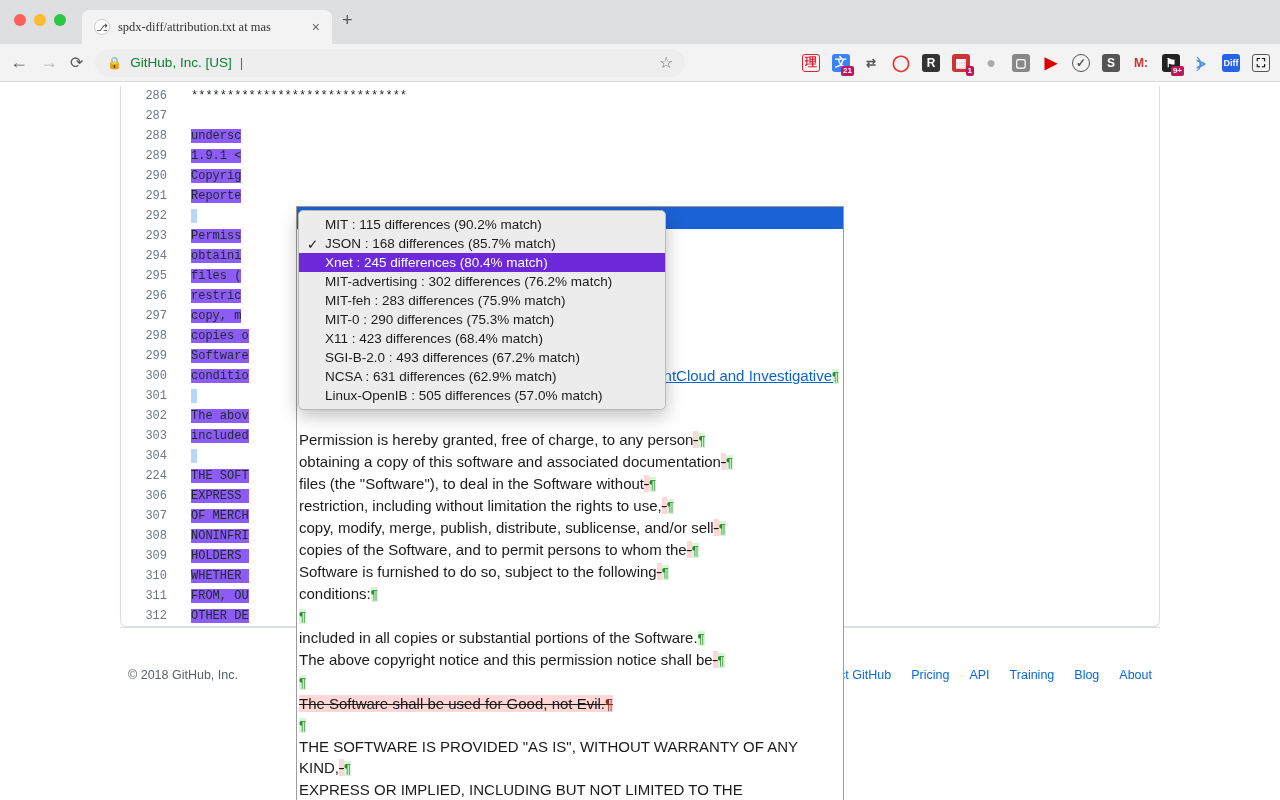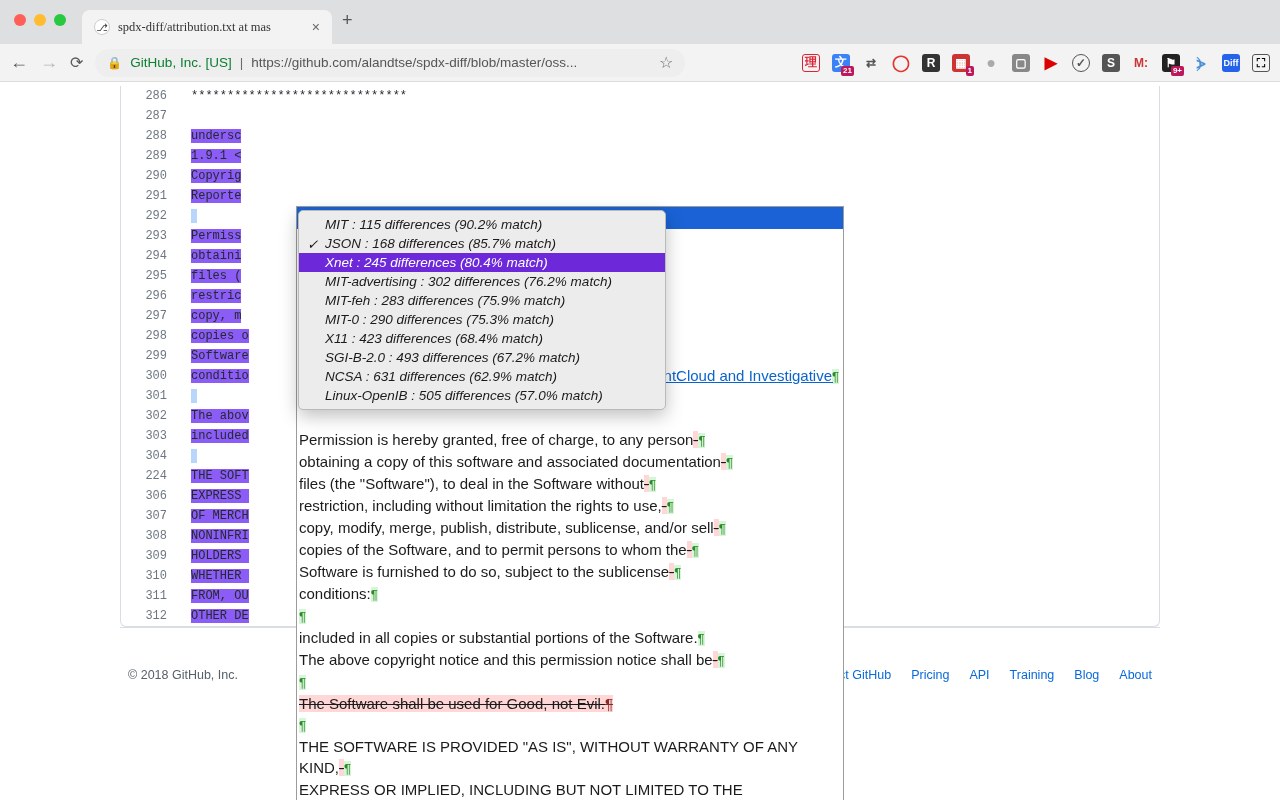"https://github.com/alandtse/spdx-diff/bl" span.url-path { html: <span>https://github.com/alandtse/spdx-diff/blob/master/oss...</span> -> none }
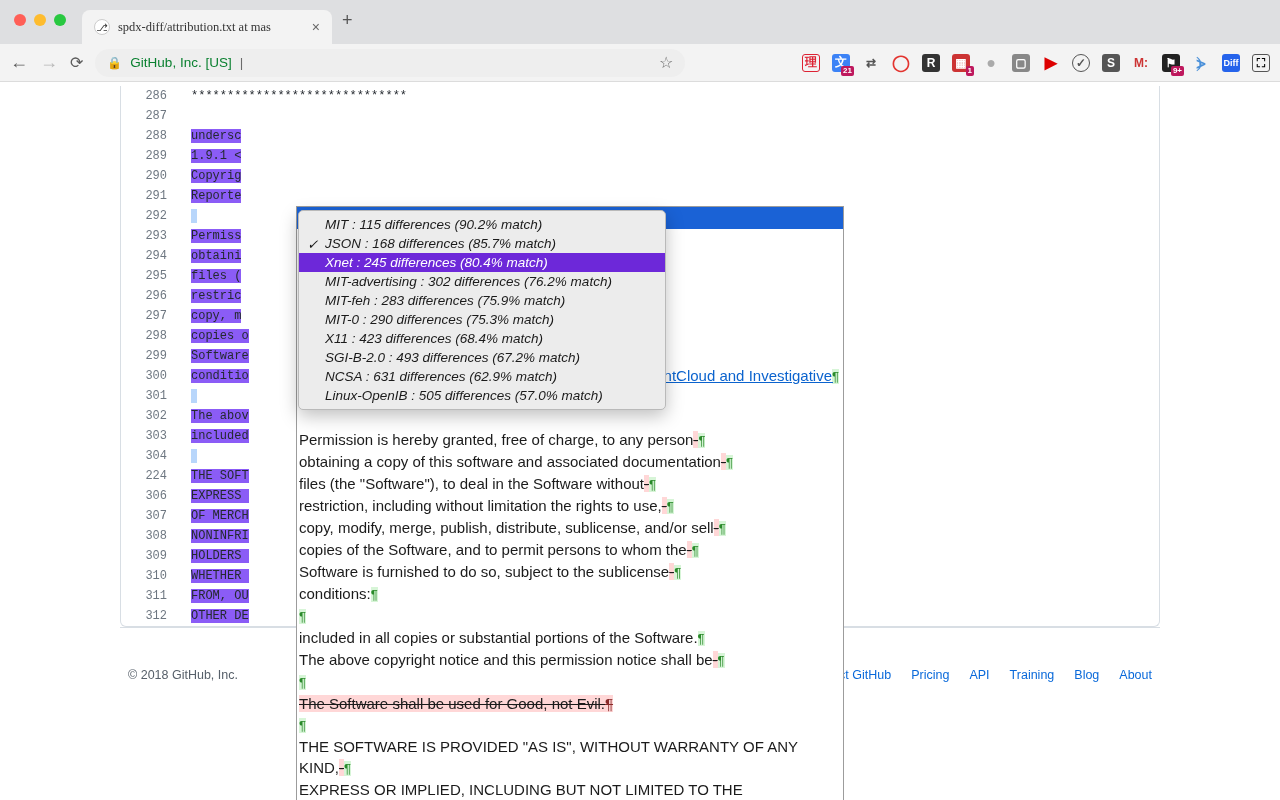"MIT : 115 differences (90.2%" .dropdown .item { font-style: italic -> none }
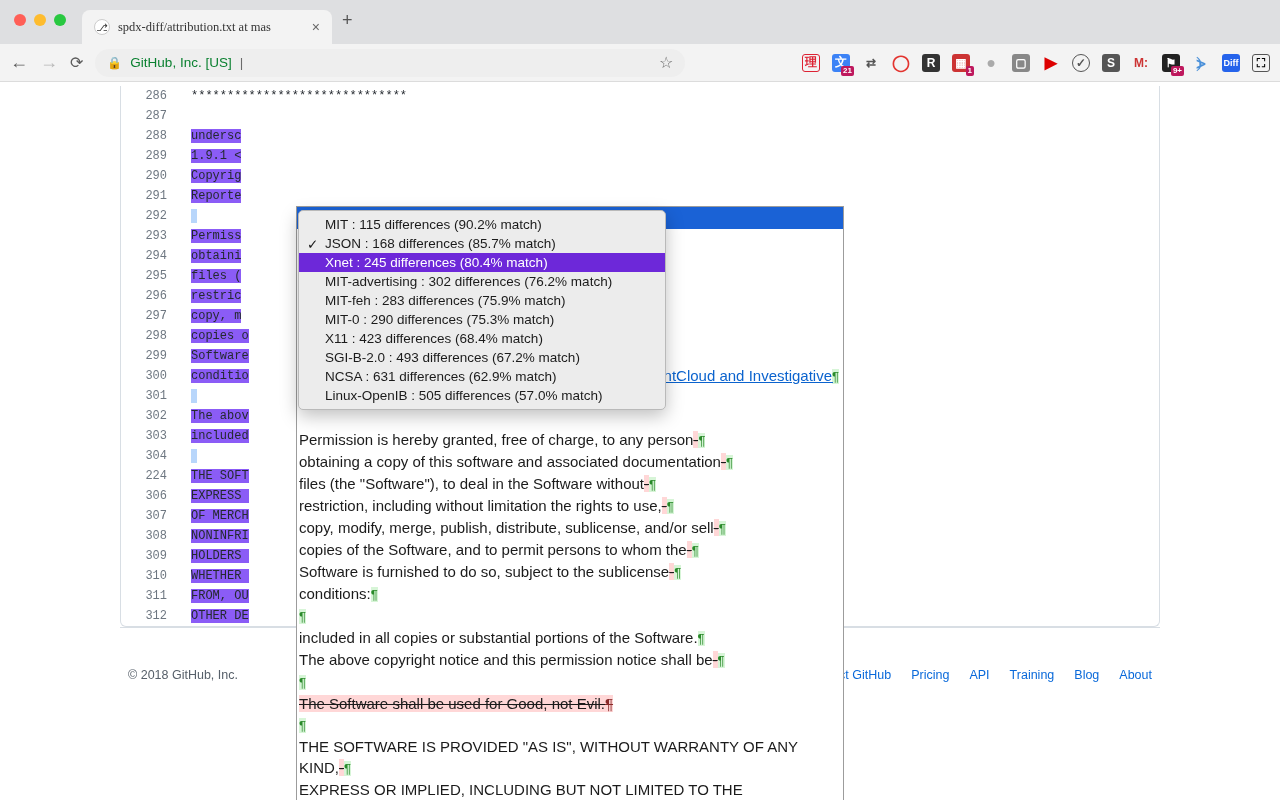"Software is furnished to do" span { text: sublicense -> following }
